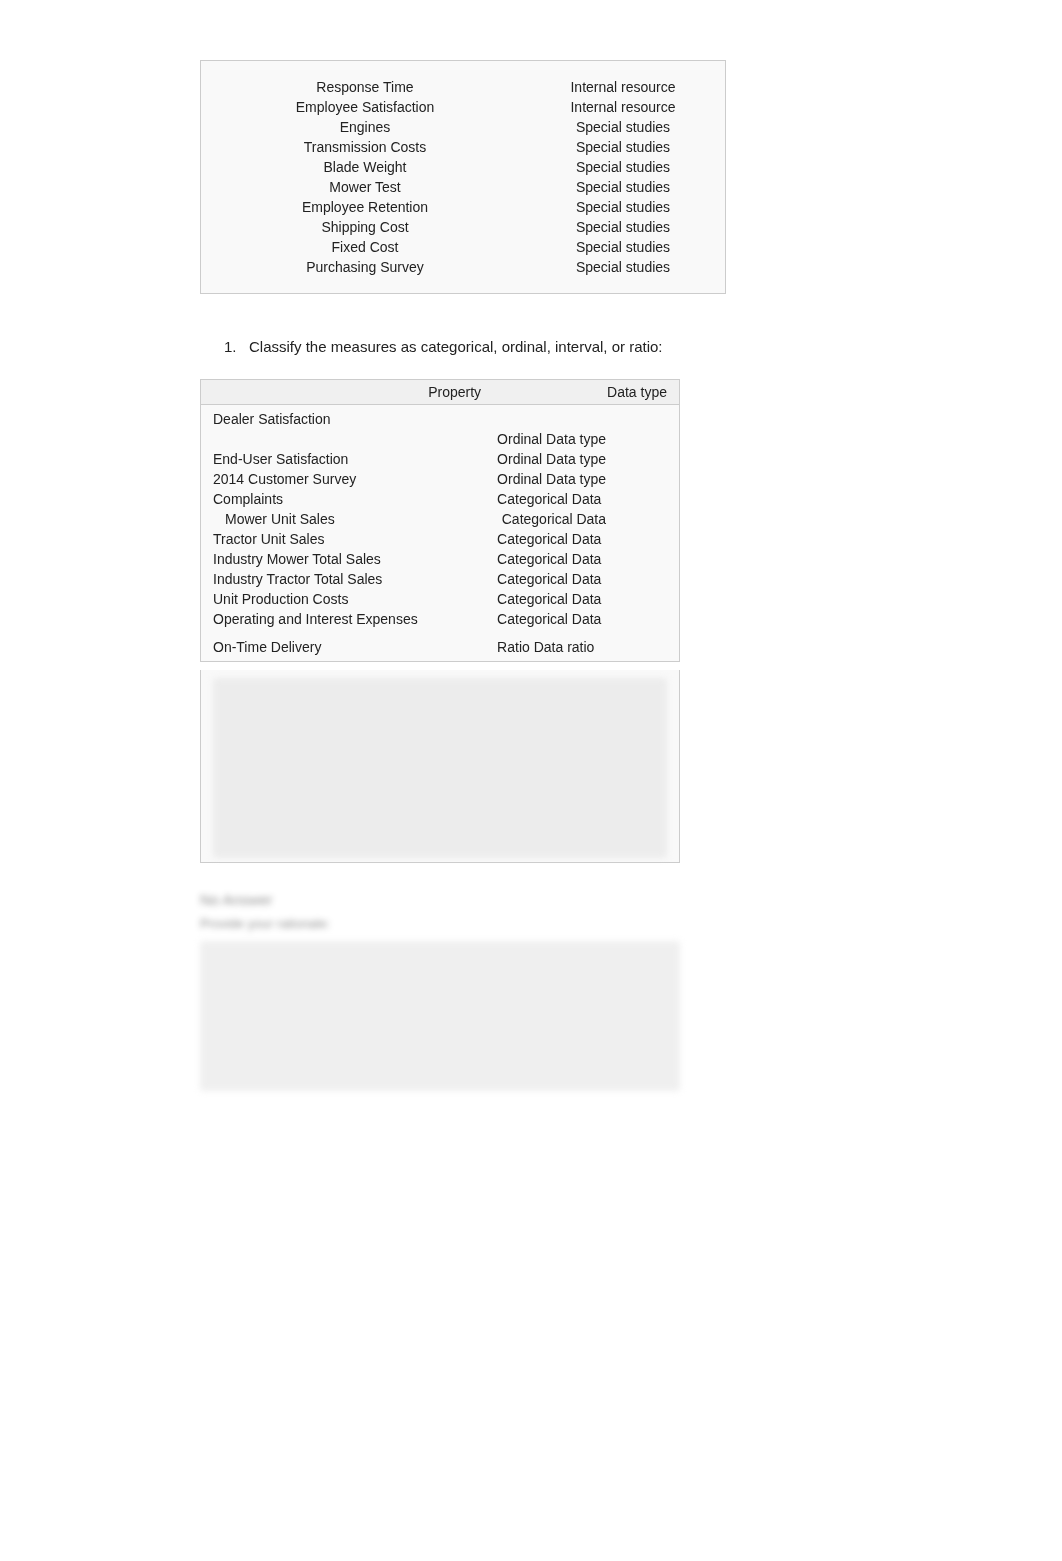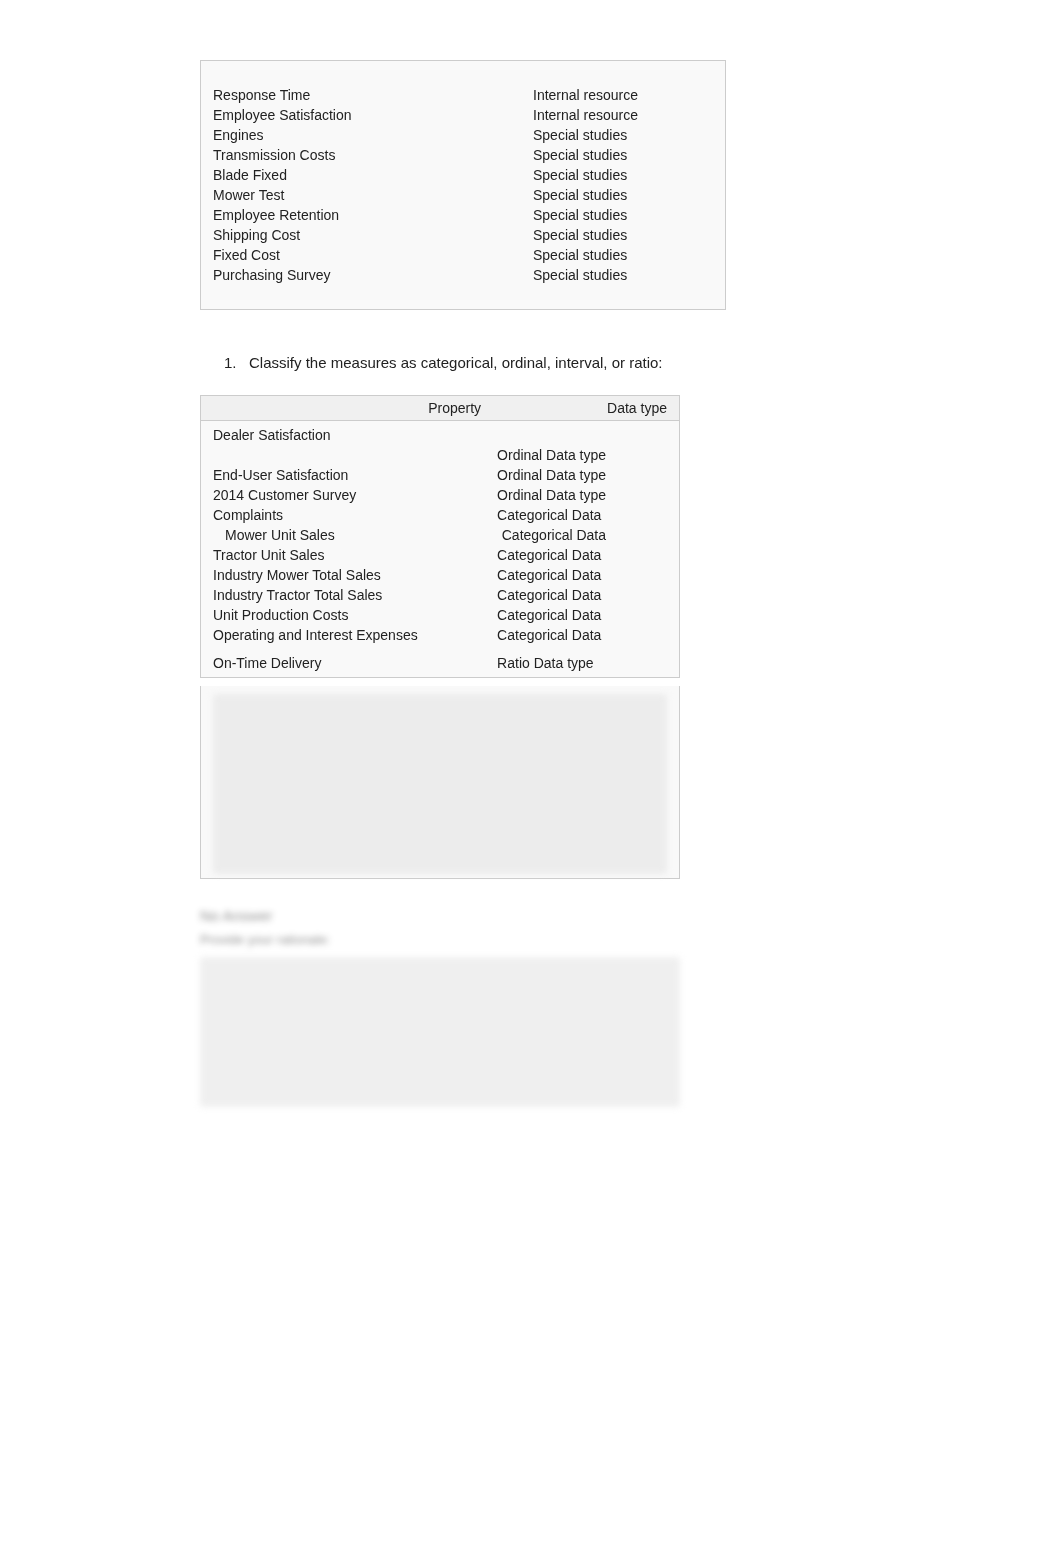"Response Time" .table-container { padding: 24px 12px -> 16px 12px; text-align: none -> center }
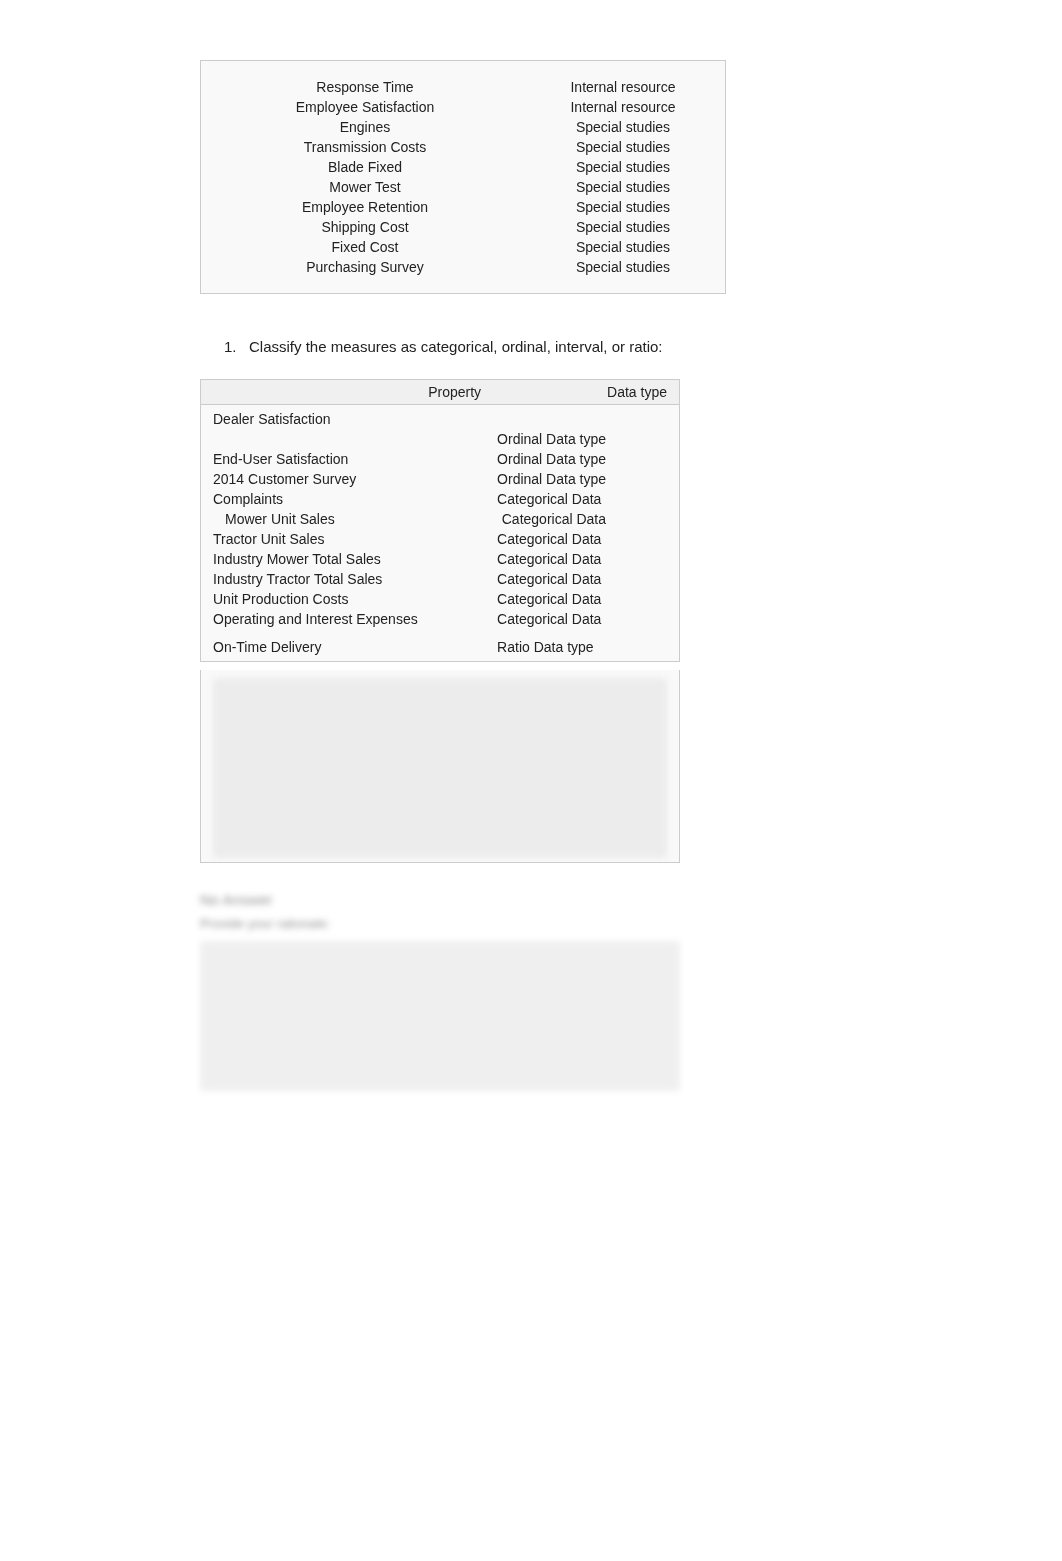"Blade Fixed" div.col-left { text: Fixed -> Weight }
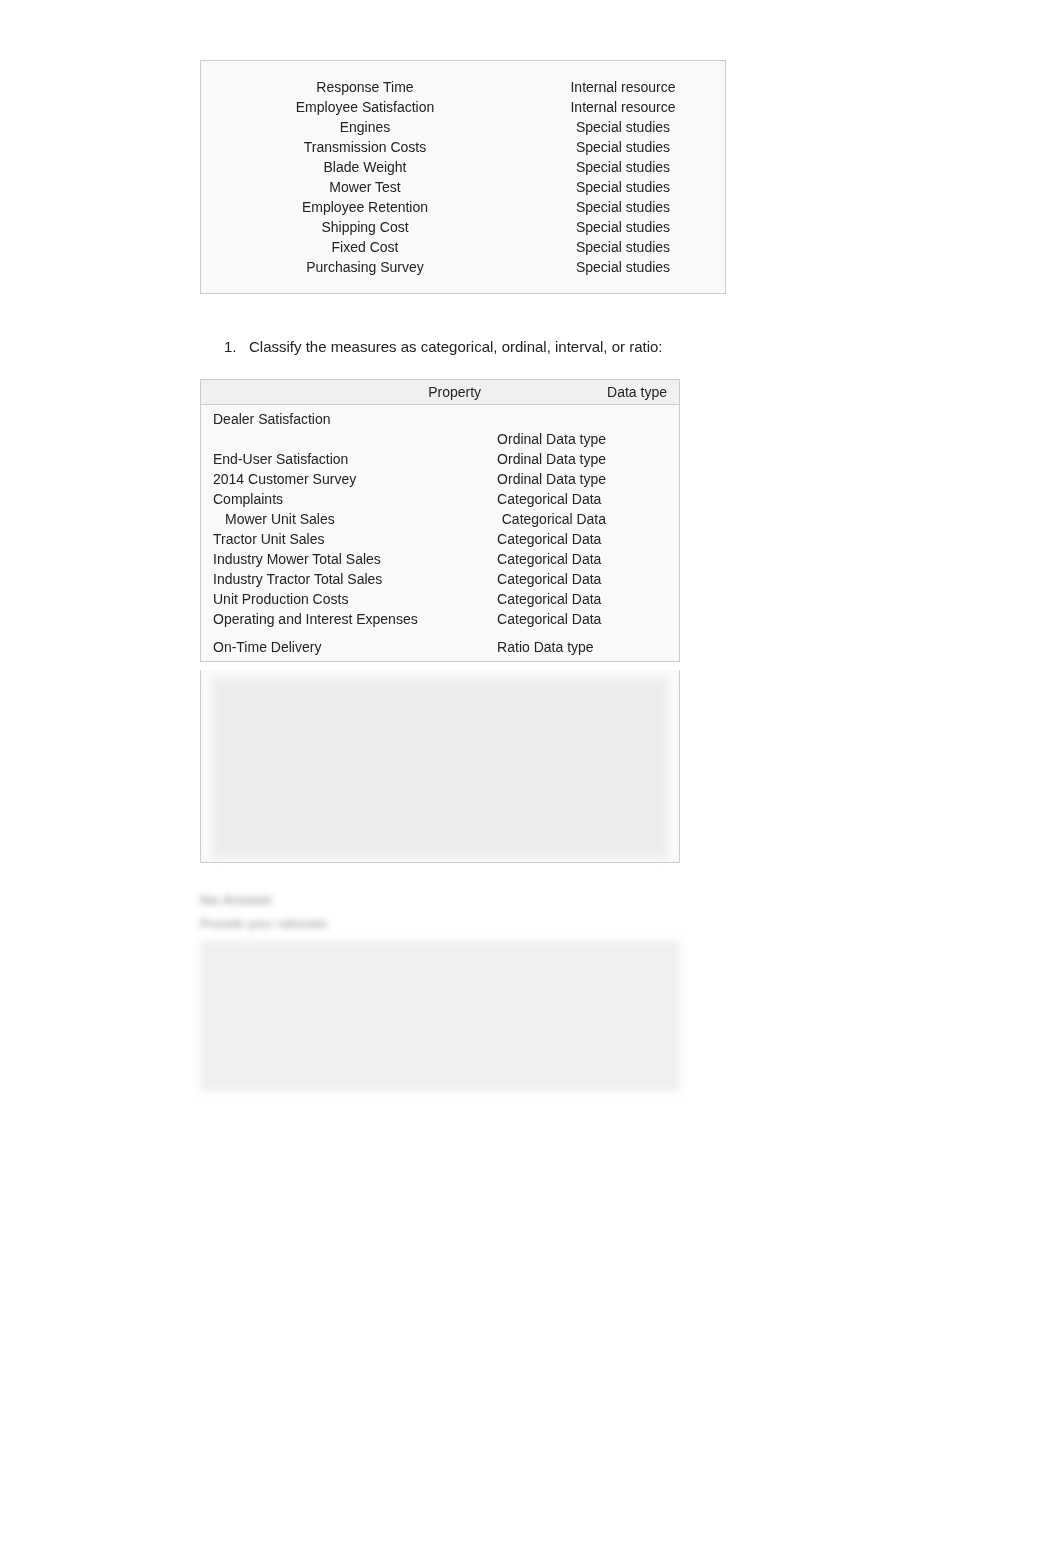"Ratio Data type" div.col-right { text: type -> ratio }
